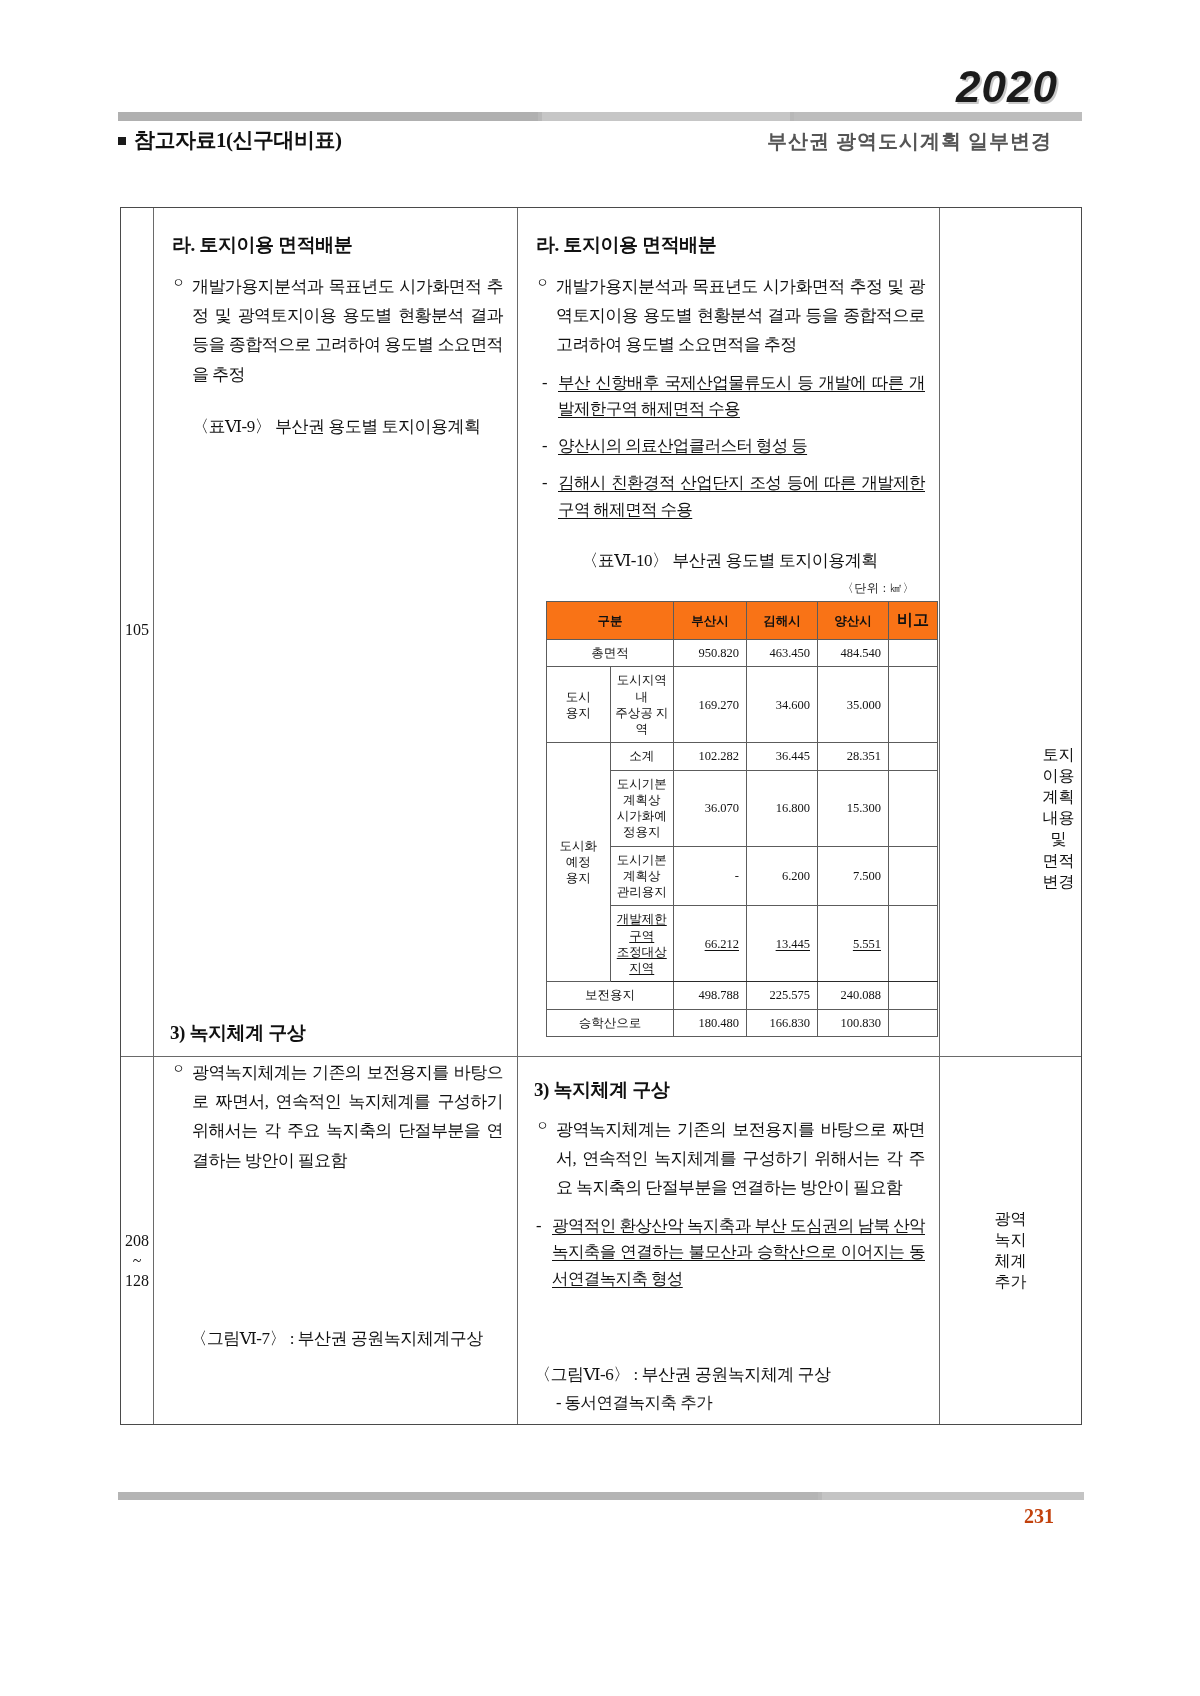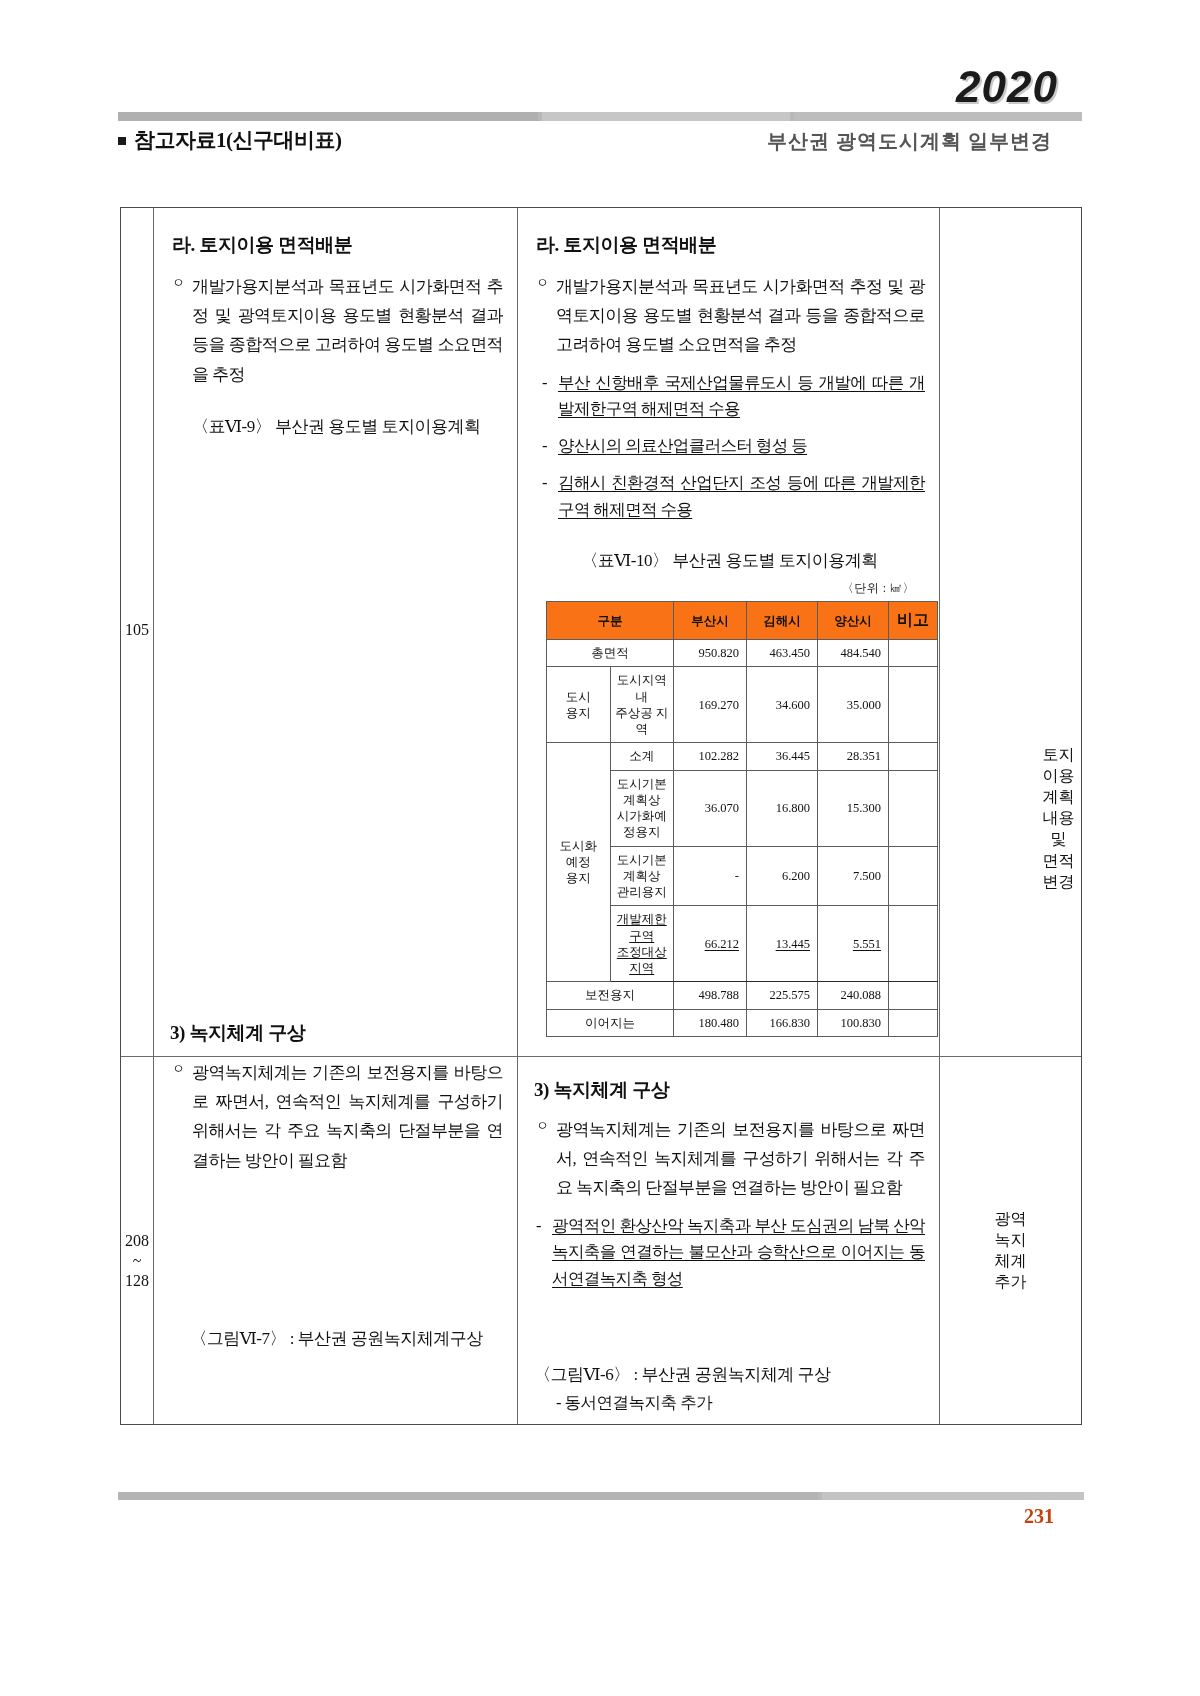"이어지는" td { text: 이어지는 -> 승학산으로 }
